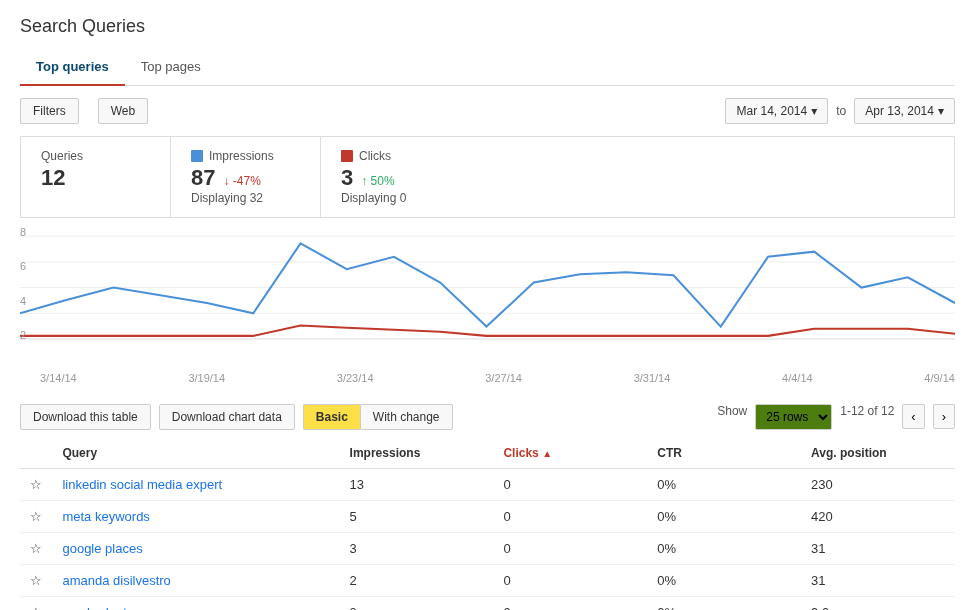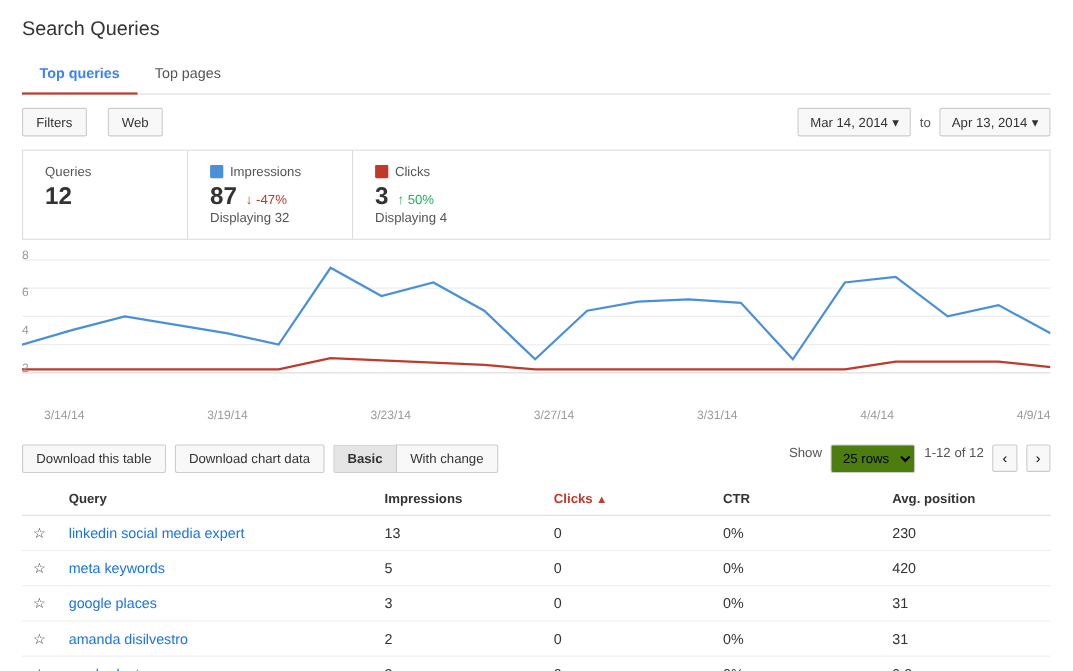"Top queries" .tab.active { color: #3b82f6 -> #0c4a6e }
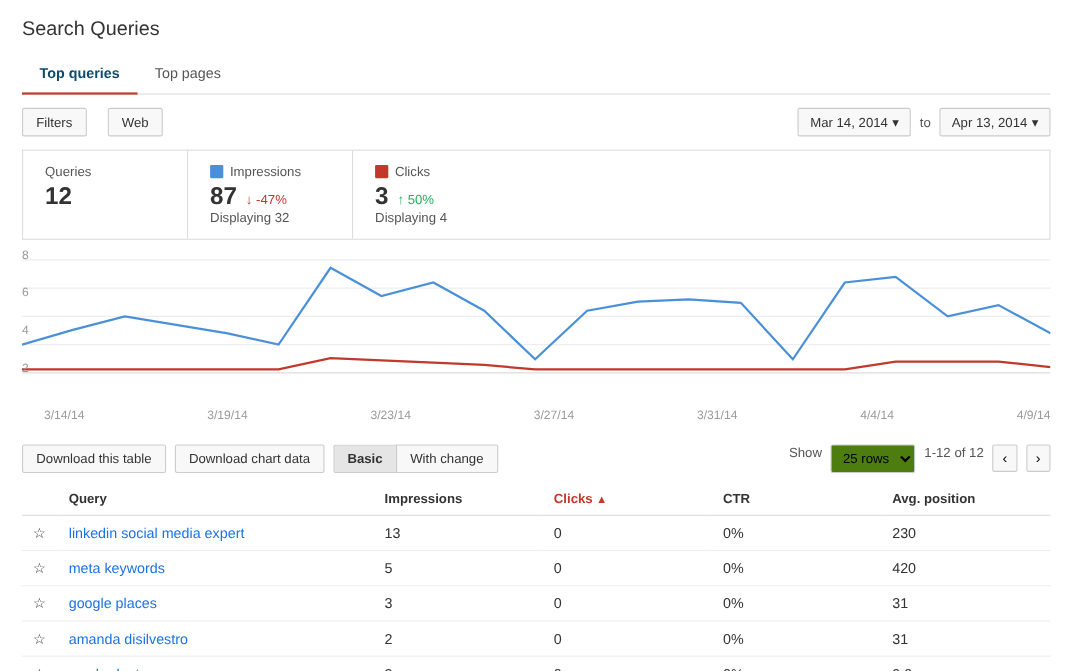"Displaying 4" div.stat-displaying { text: 4 -> 0 }
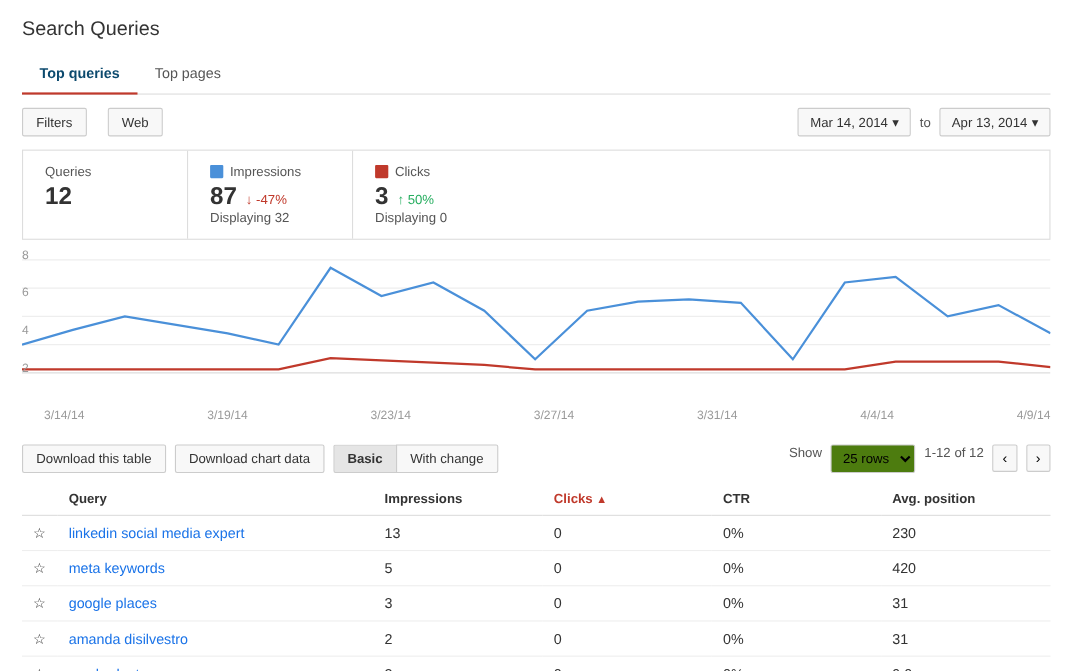"Basic" .btn-group .btn.active { background: #e5e5e5 -> #fde047 }
